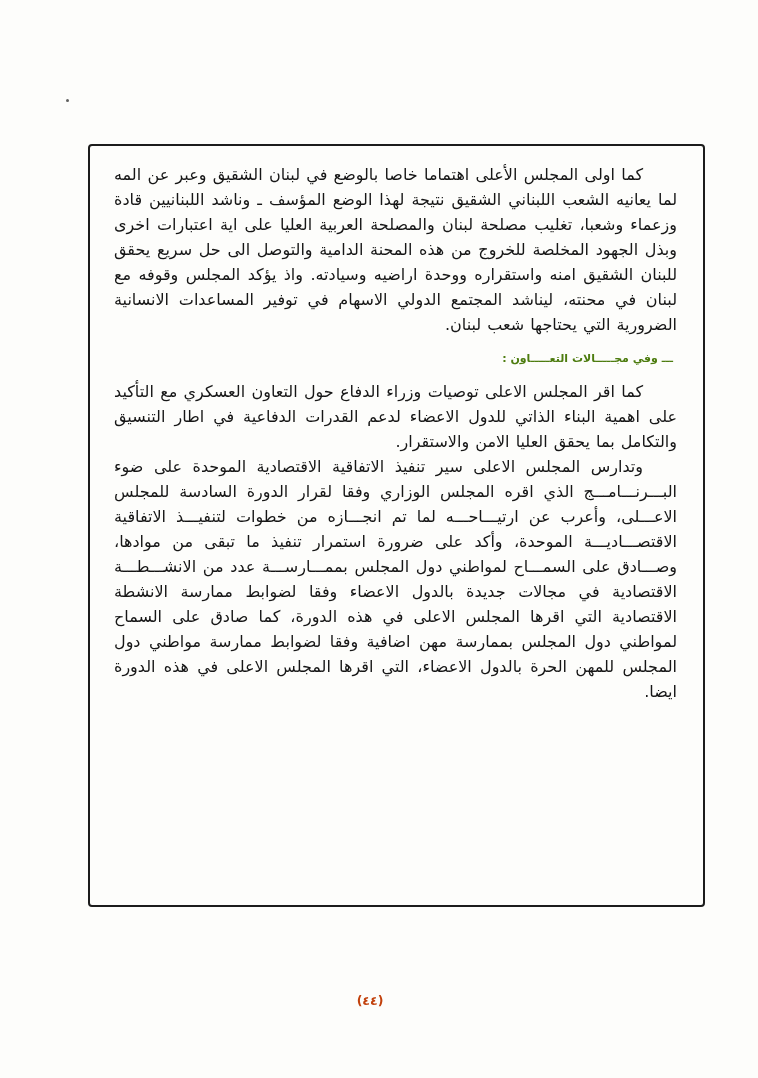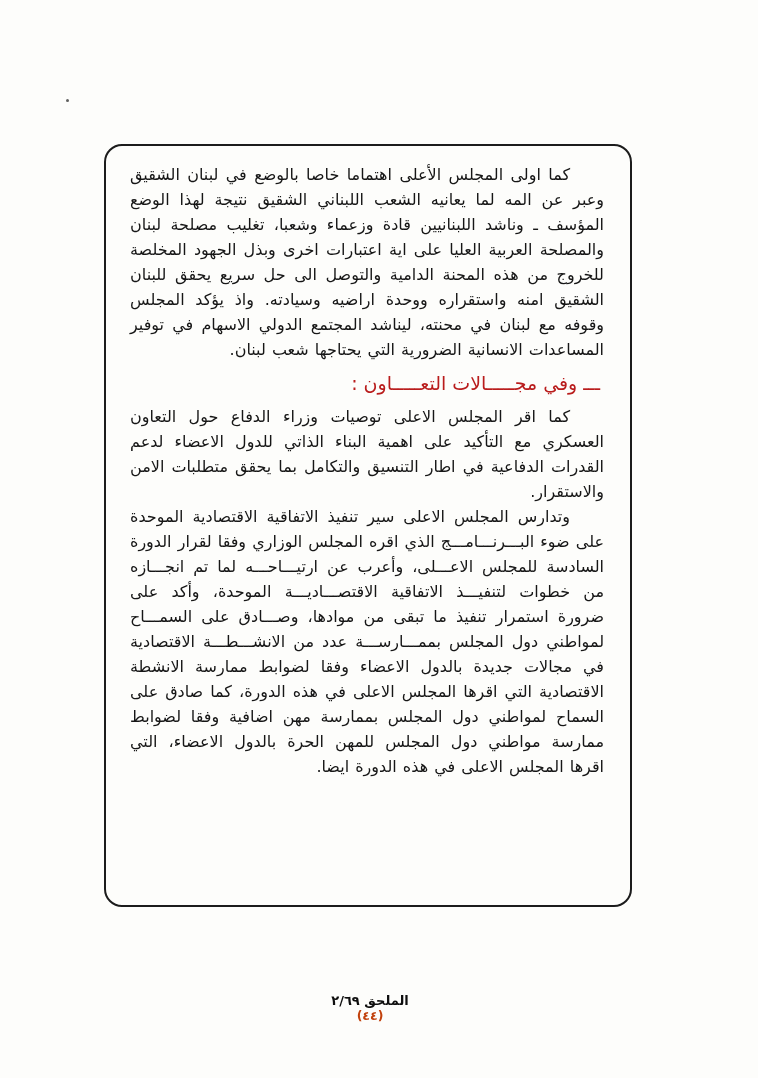"كما اولى المجلس الأعلى اهتماما" .frame { border-radius: 18px -> 4px; left: 104px -> 88px; width: 528px -> 617px }
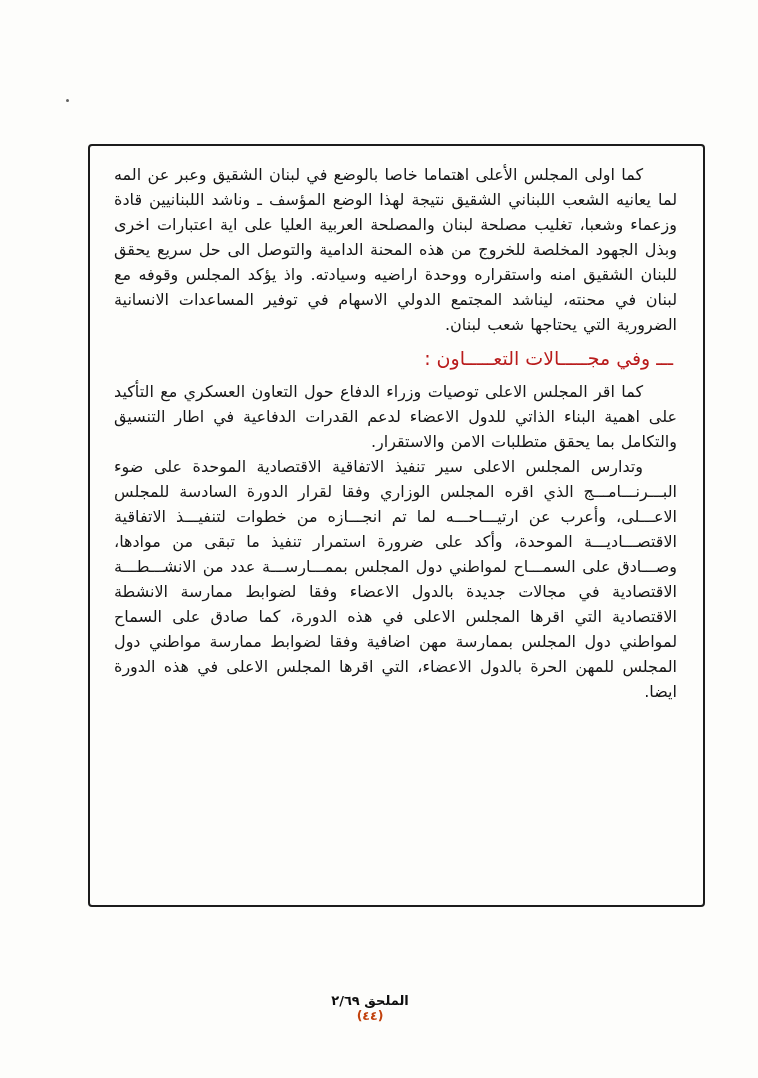"ـــ وفي مجـــــالات التعـــــاون :" .heading { color: #b91c1c -> #4d7c0f; font-size: 19px -> 11px; font-weight: normal -> bold }
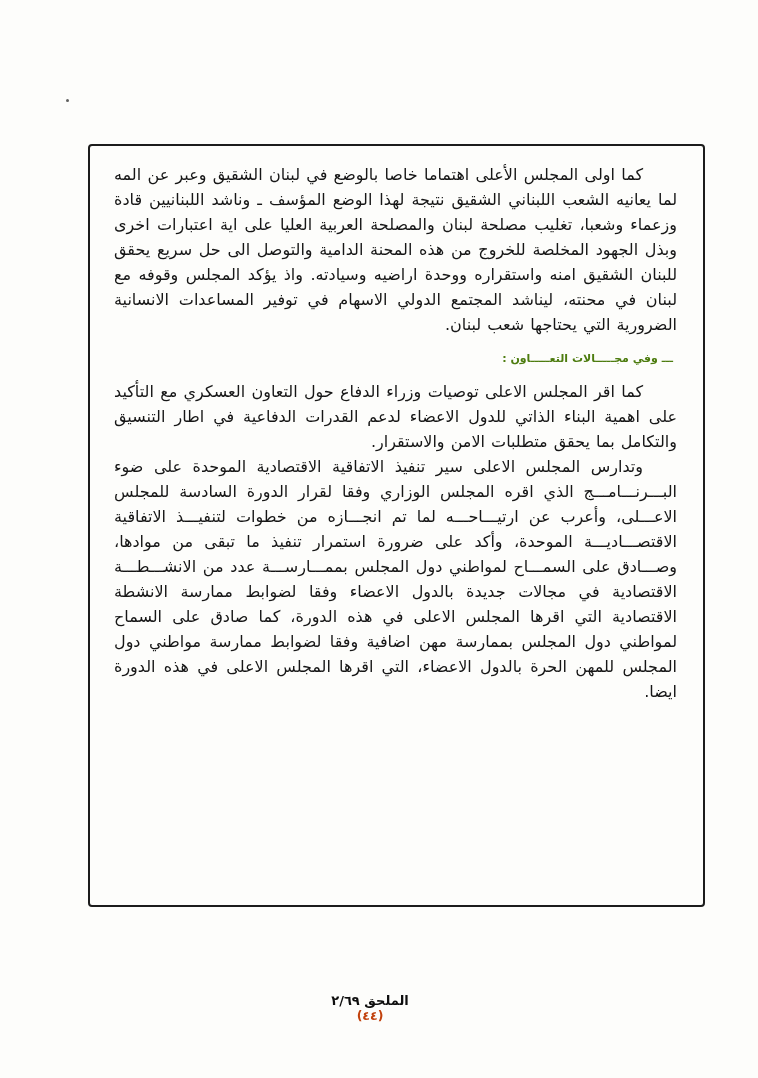"كما اقر المجلس الاعلى توصيات" p.para { text: متطلبات -> العليا }
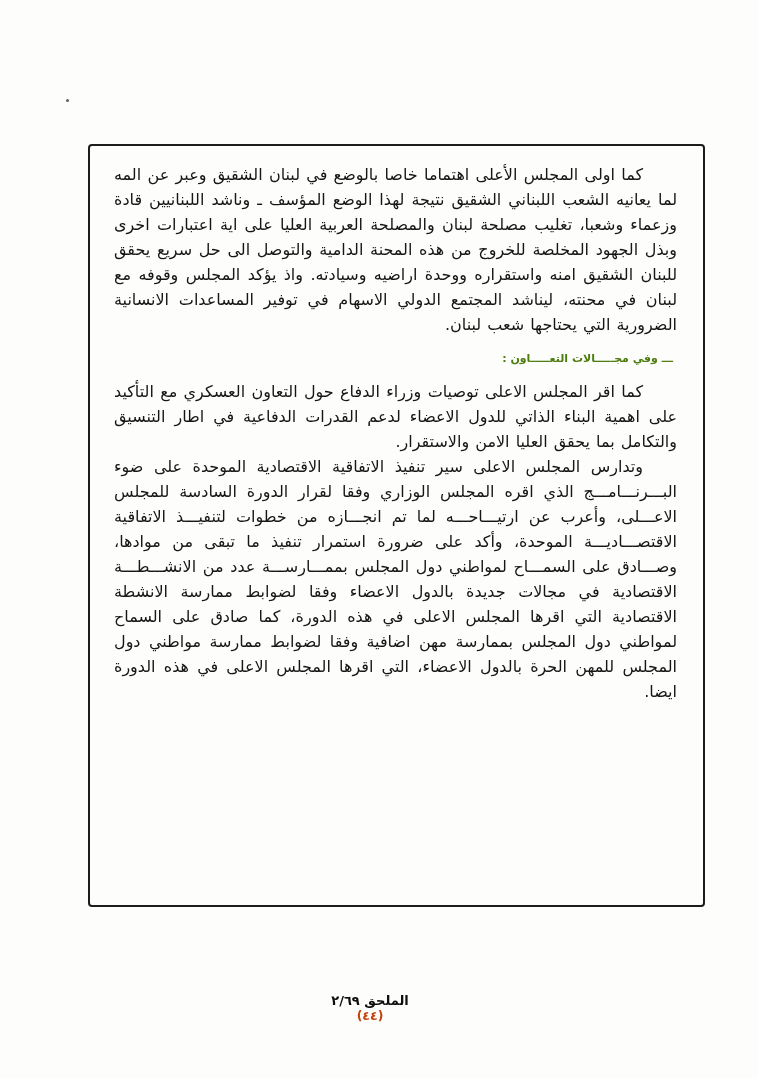"الملحق ٢/٦٩" div.annex-label { html: <div>الملحق ٢/٦٩</div> -> none }
